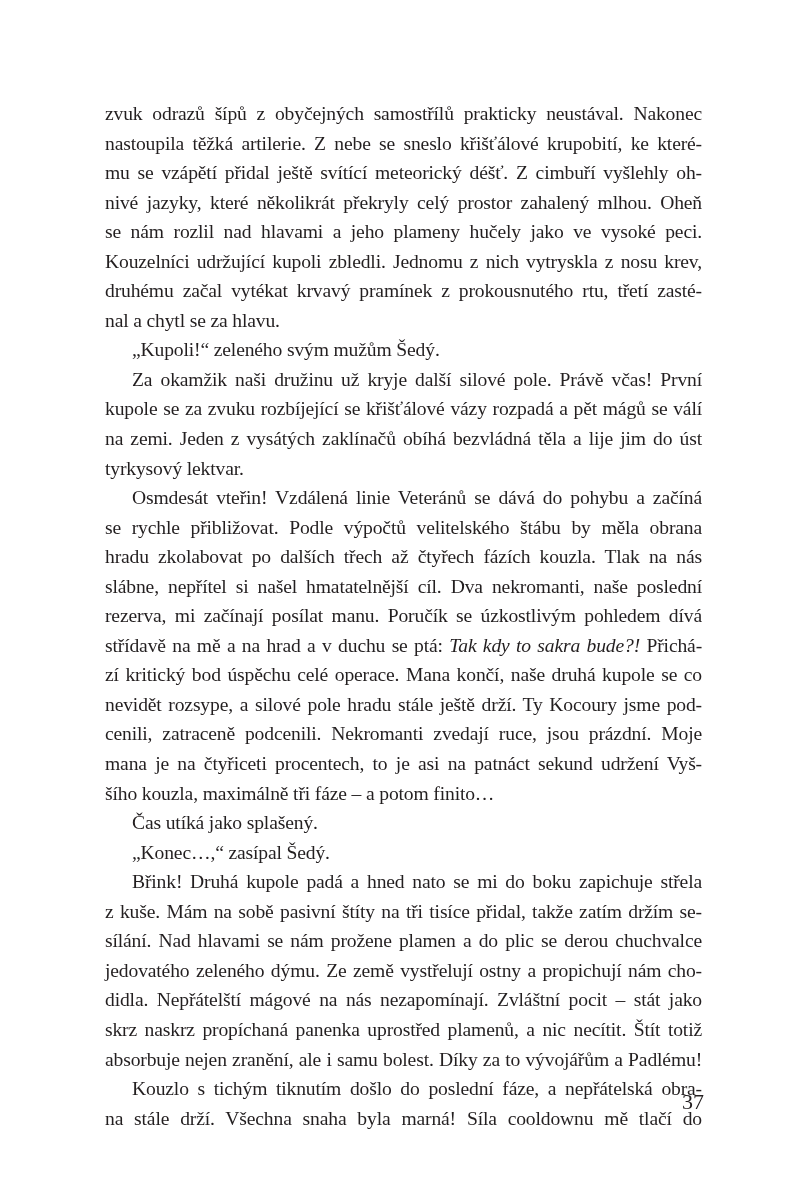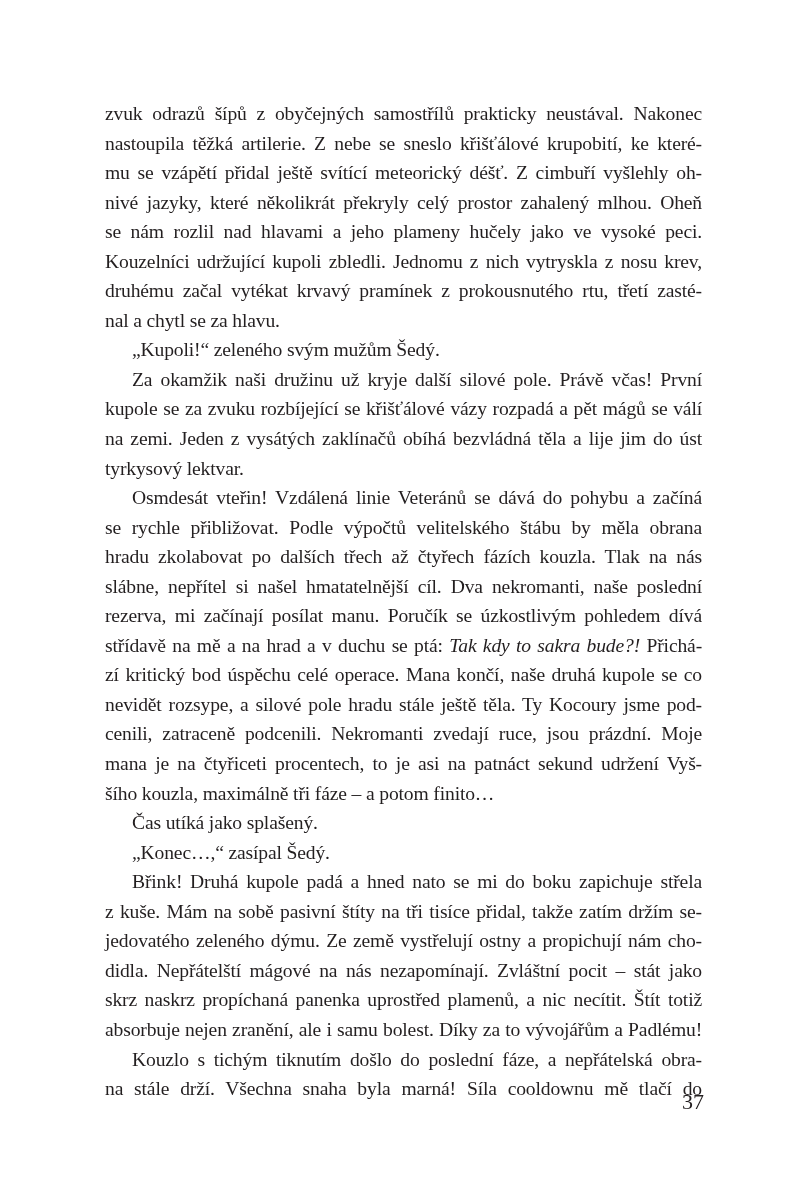"nevidět rozsype, a silové pole" span { text: těla -> drží }
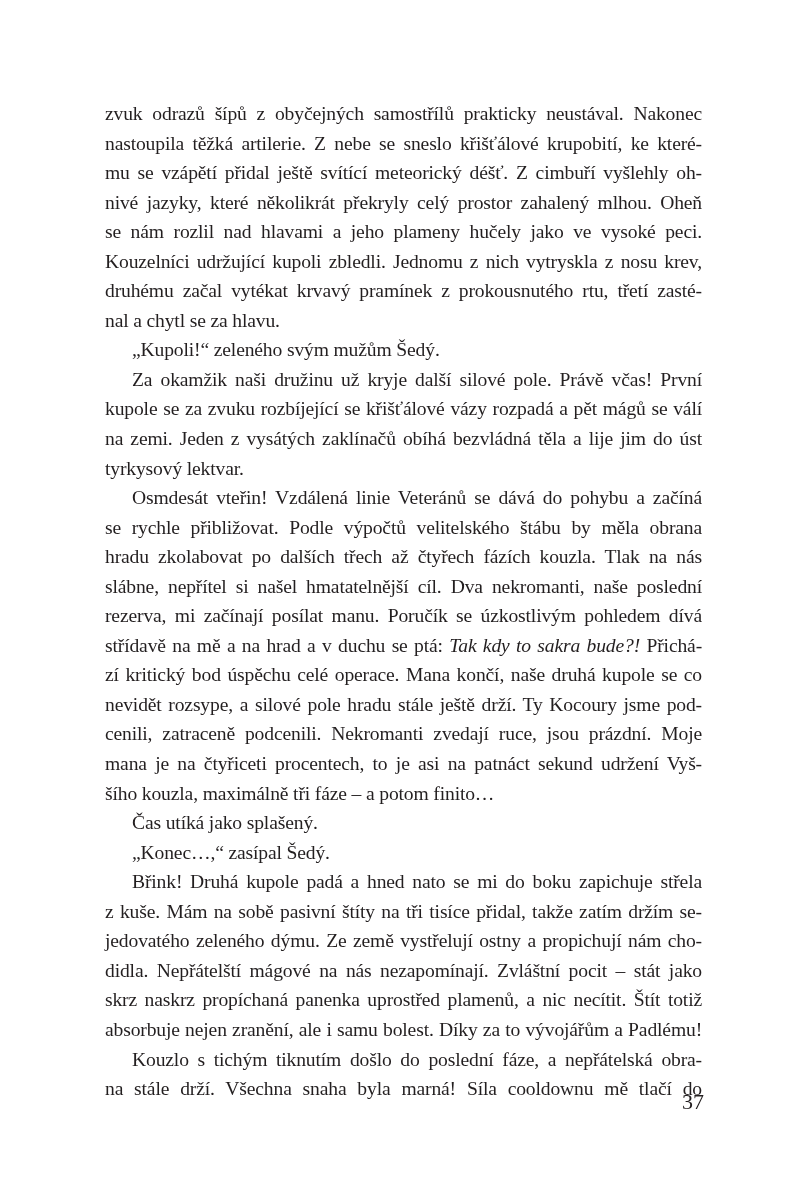"sílání. Nad hlavami se nám" span.line { html: none -> <span><span>sílání. Nad hlavami se nám prožene plamen a do plic se derou chuchvalce</span></span> }
